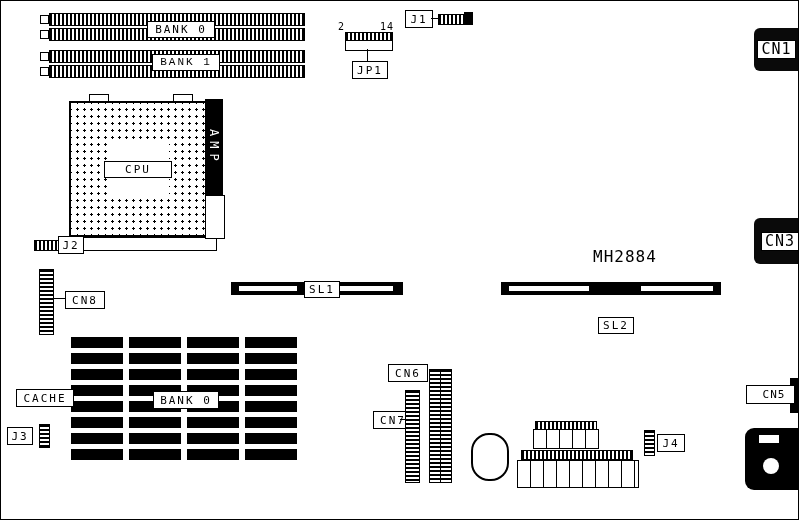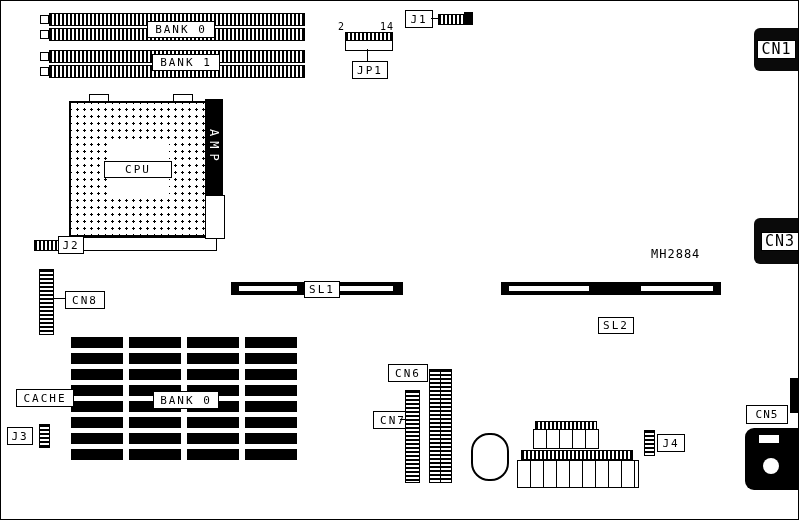"BANK 1" div.lbl { font-family: none -> Liberation Mono, monospace }
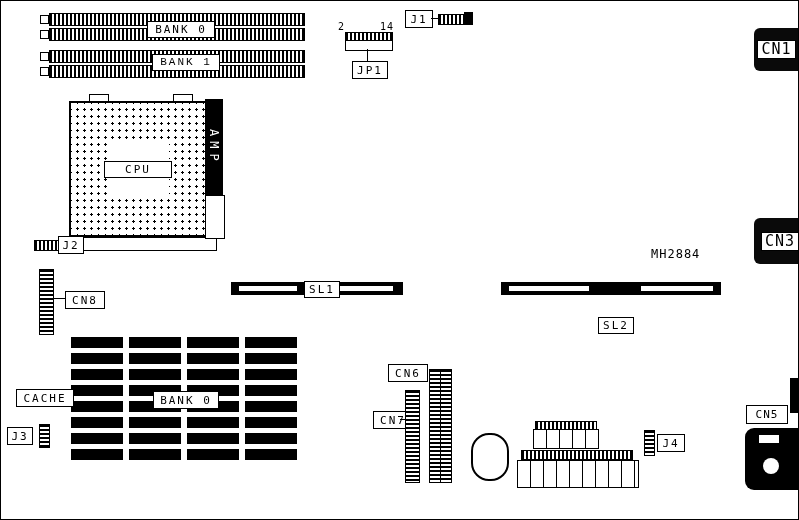"MH2884" div.txt { font-size: 12px -> 16px; left: 650px -> 592px }
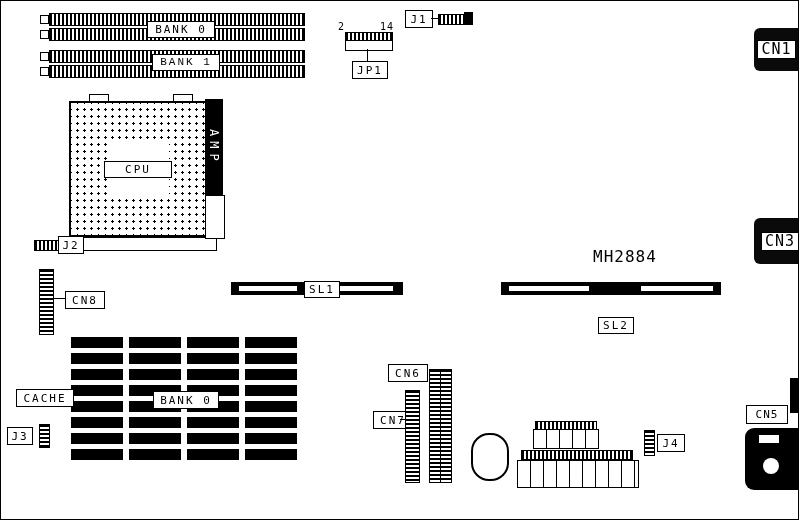"CN5" div.lbl { padding-left: none -> 7px; top: 404px -> 384px }
